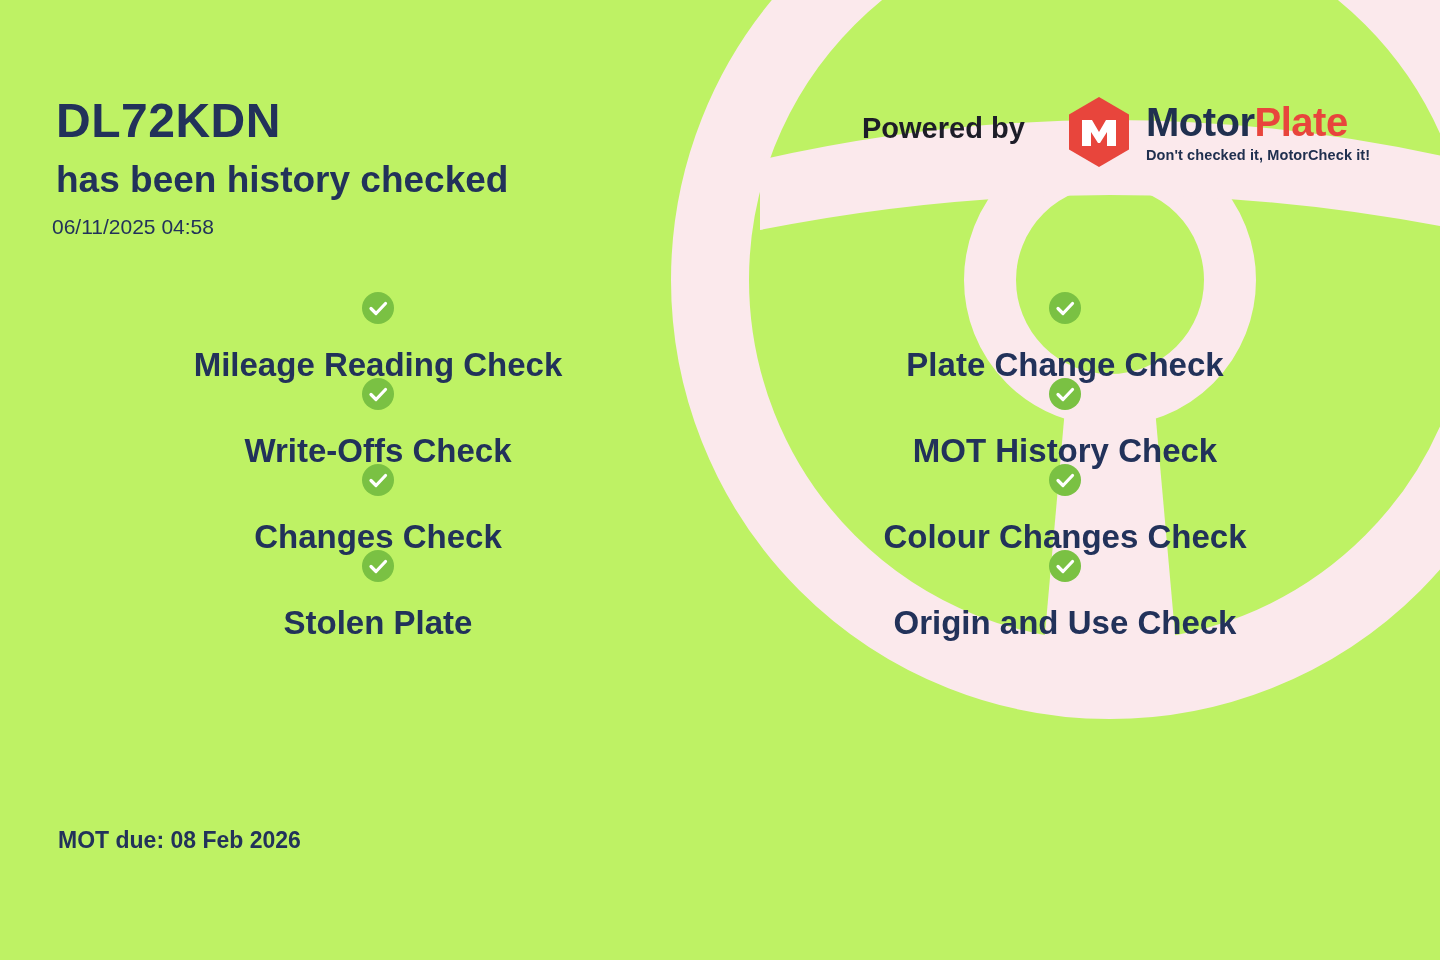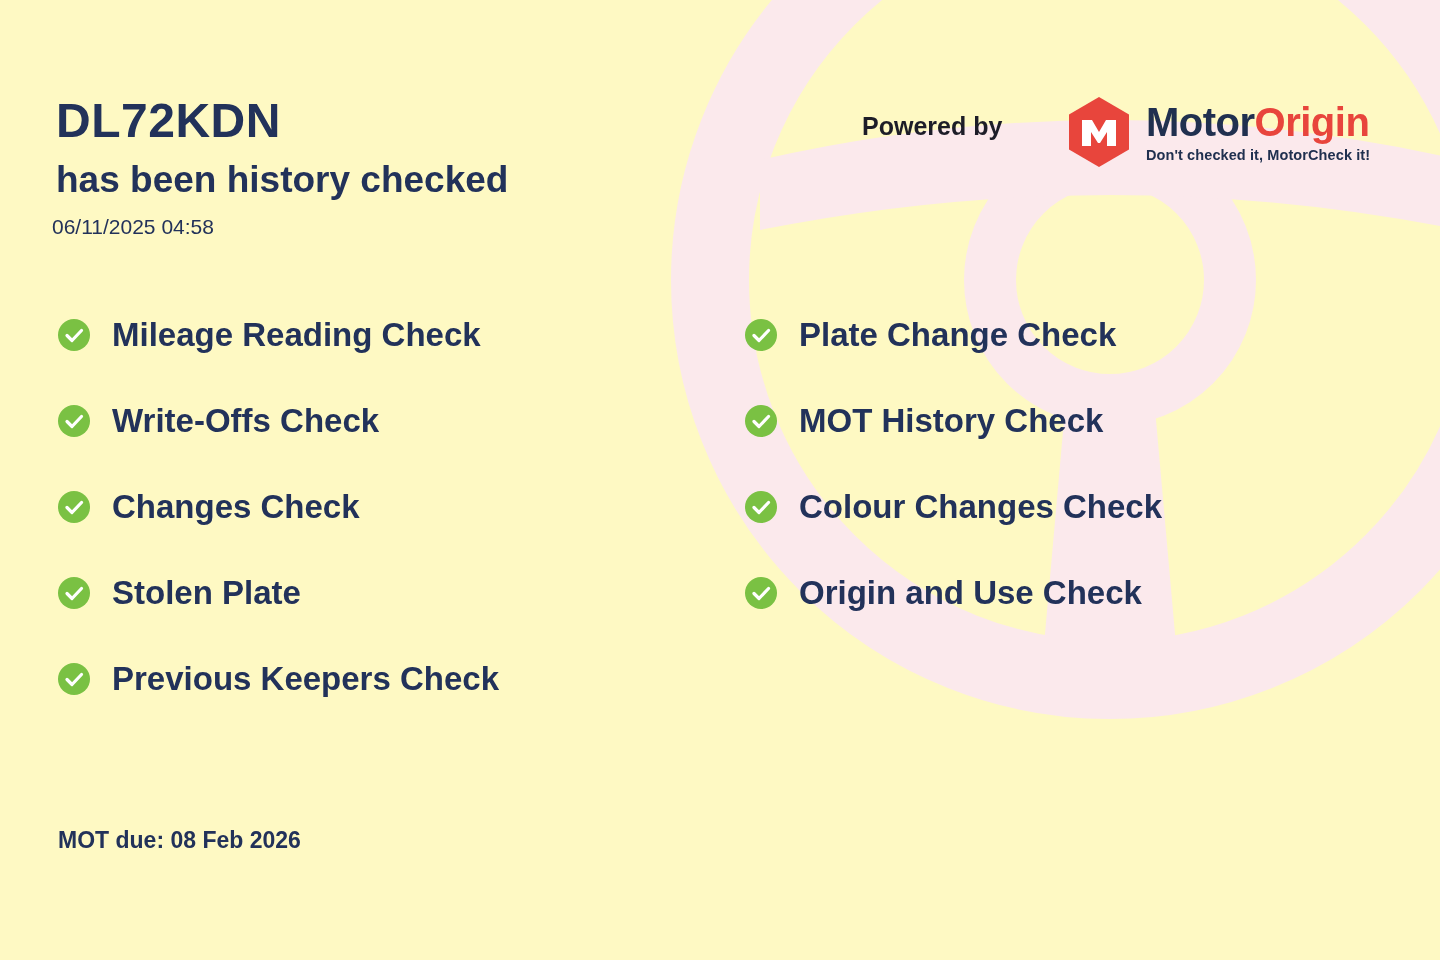"DL72KDN" #page { background: #fef9c3 -> #bef264 }
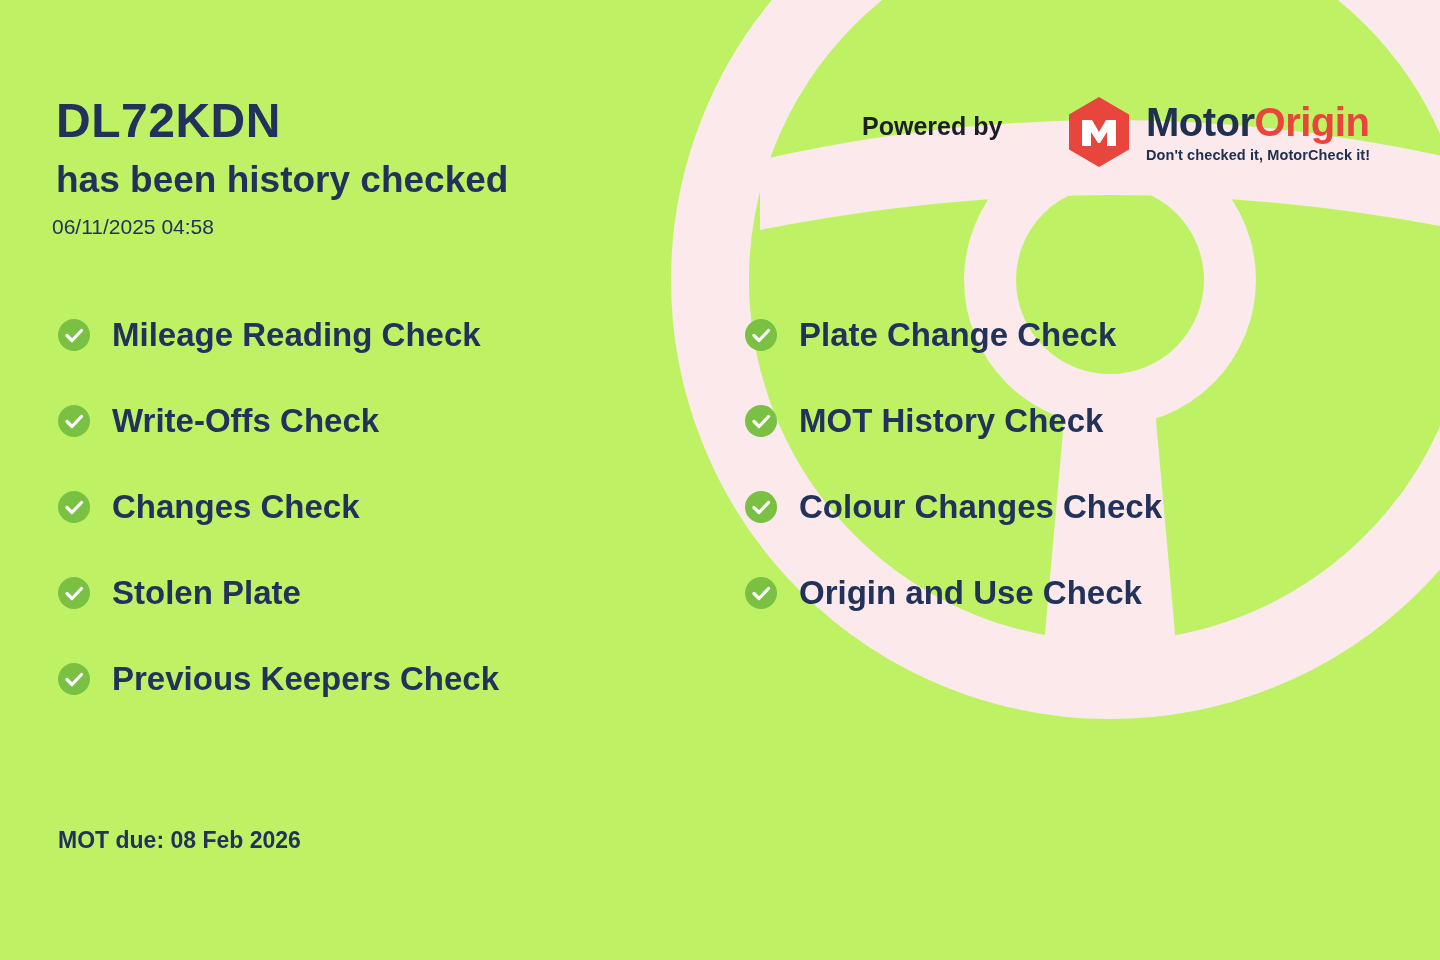"Powered by" .powered { font-size: 25px -> 29px }
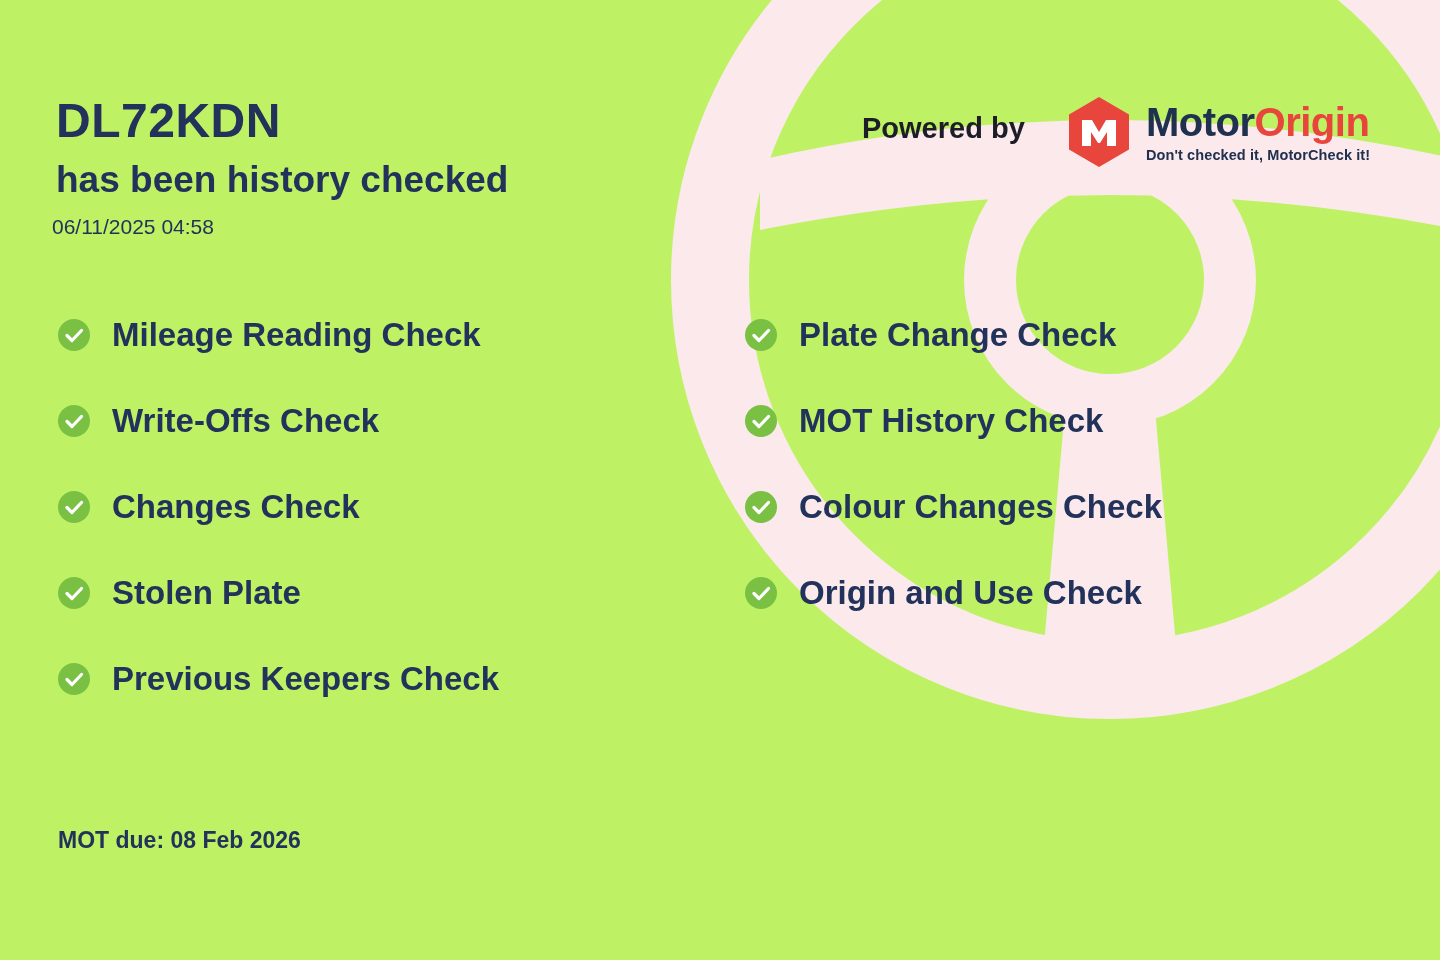"Origin" span.w2 { text: Origin -> Plate }
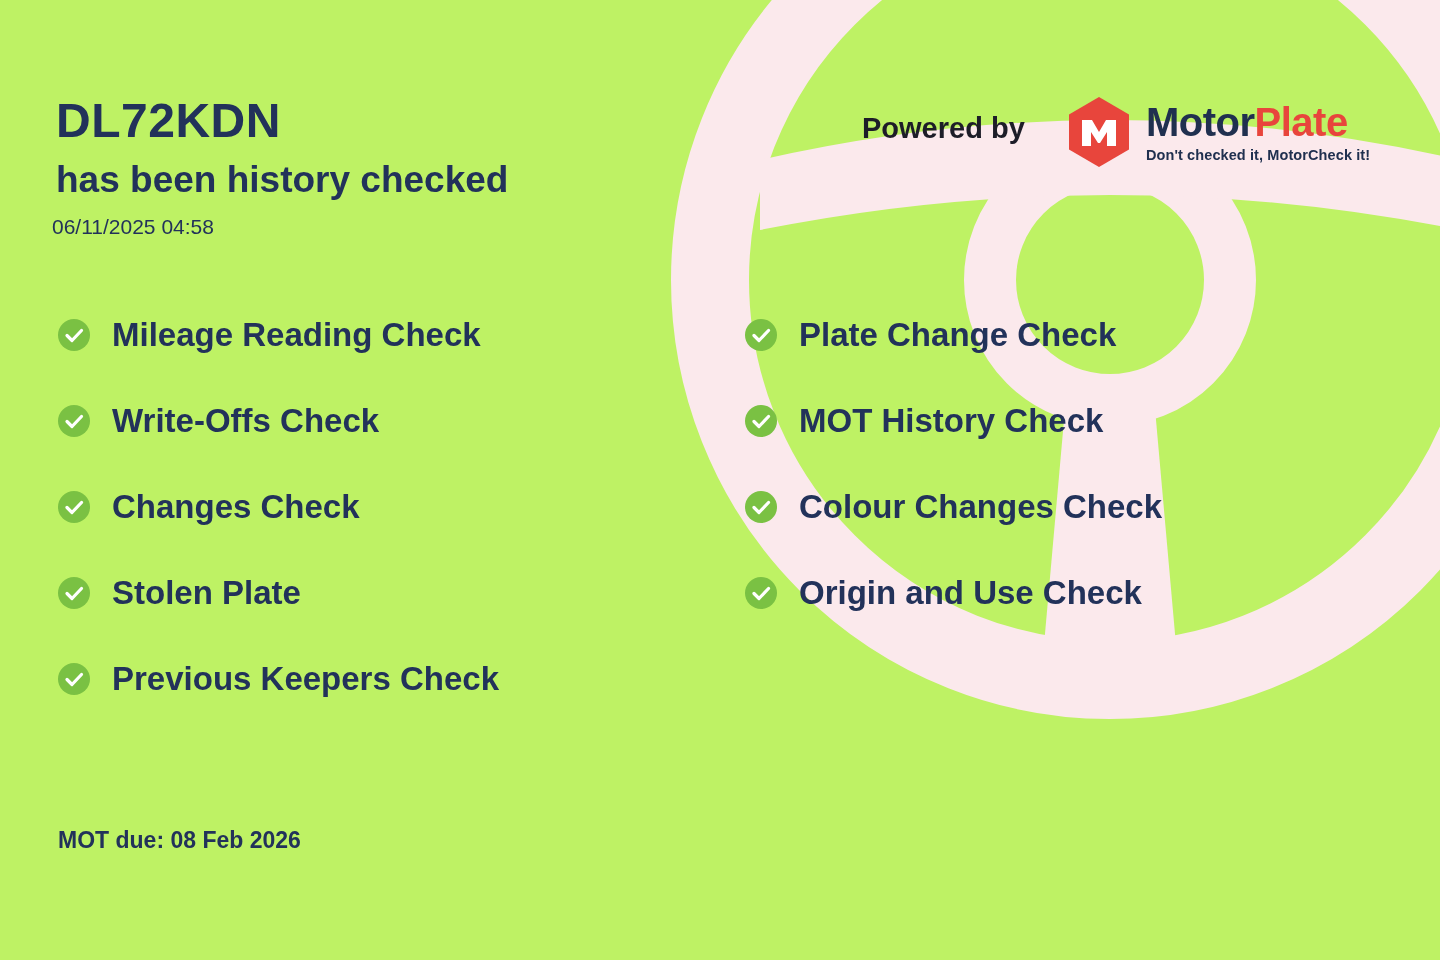"Mileage Reading Check" .check-row { flex-direction: none -> column }
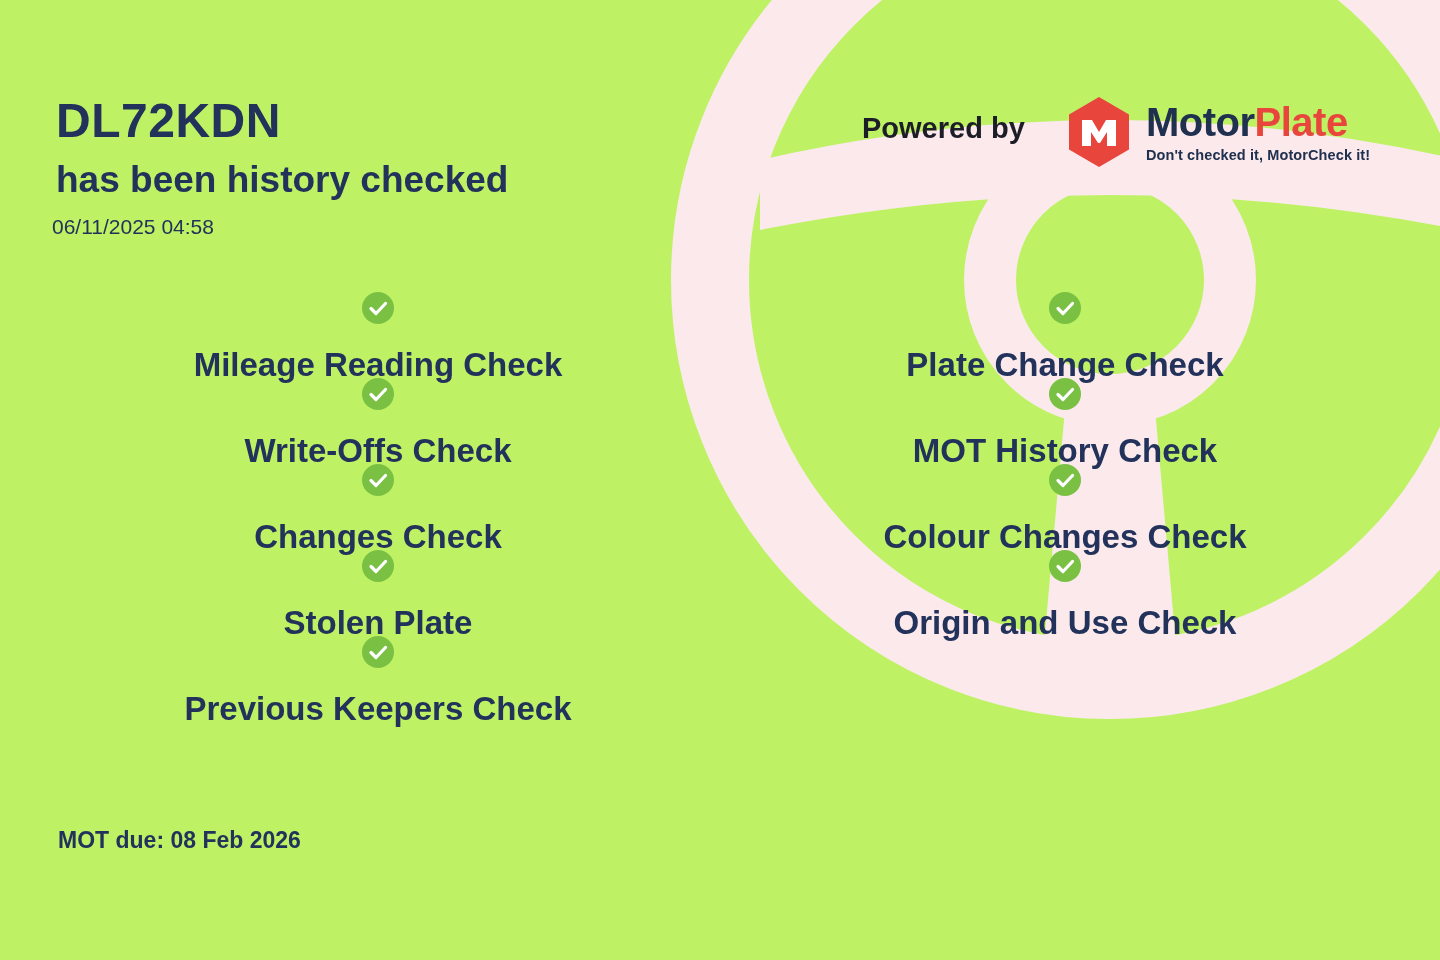"Previous Keepers Check" div.check-row { html: <div> <span> <svg> <circle></circle> <path></path> </svg> </span> <span>Previous Keepers Check</span> </div> -> none }
